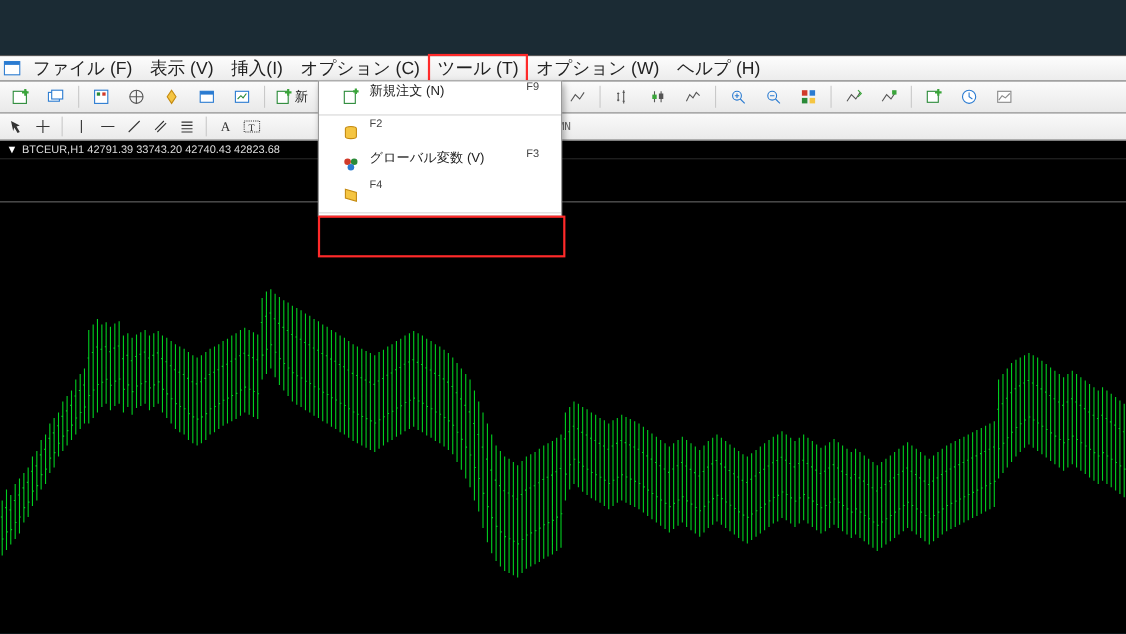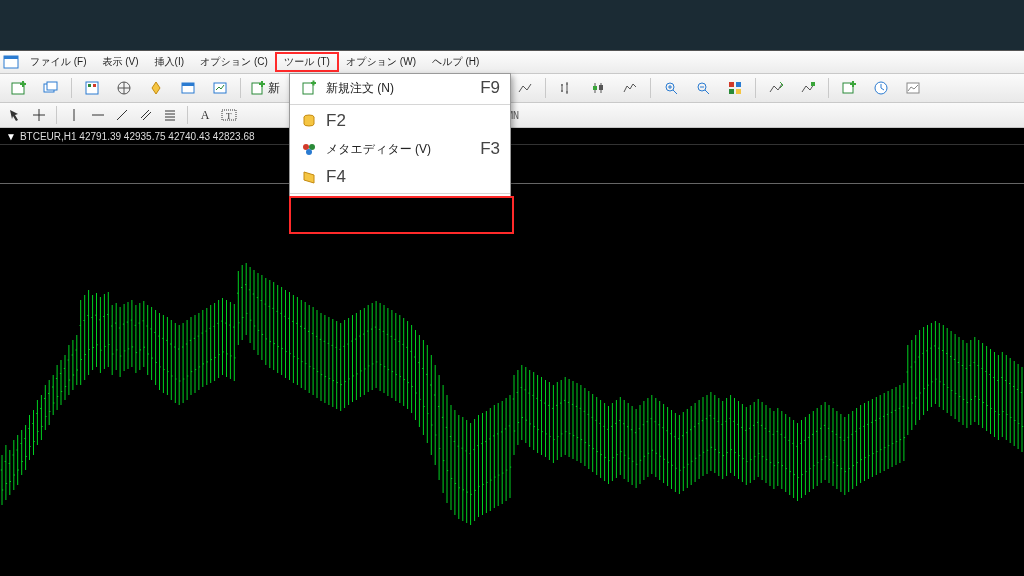"ファイル (F)" .menubar { font-size: 10px -> 16px }
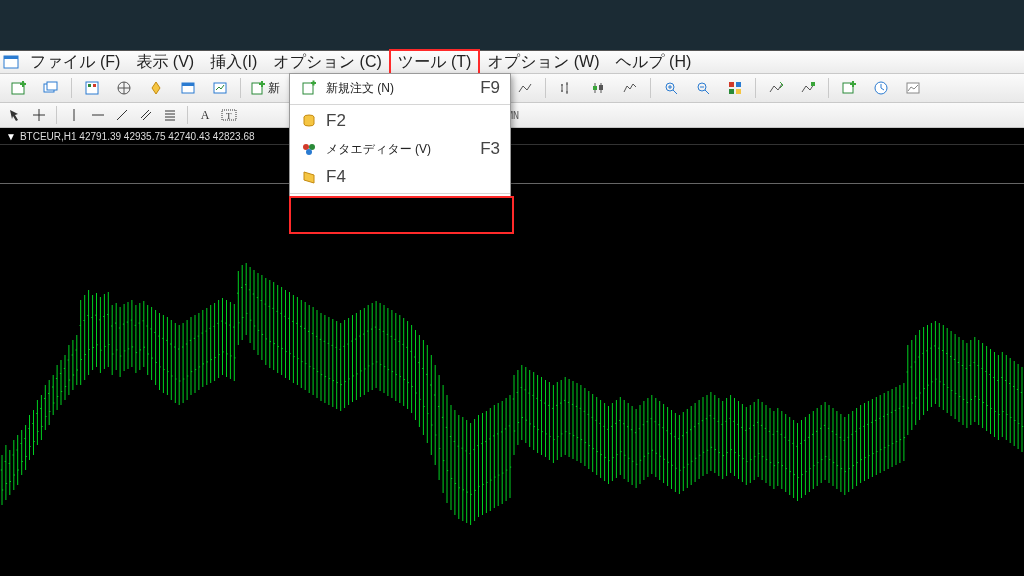"新規注文 (N)" .dropdown .row { align-items: center -> none; padding: 0 10px -> 0 20px }
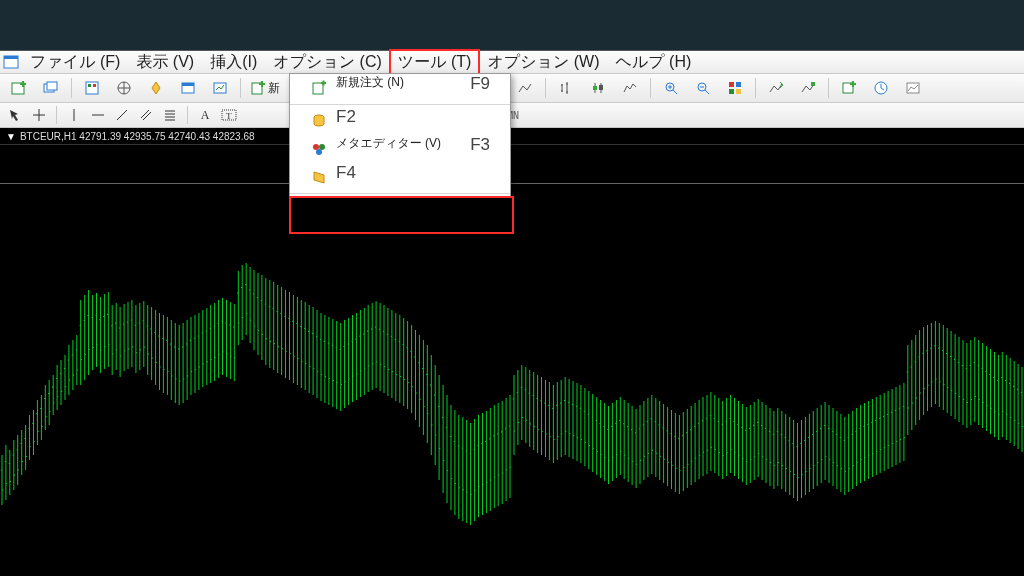"F9" .dropdown .row .sc { font-size: 17px -> 10px }
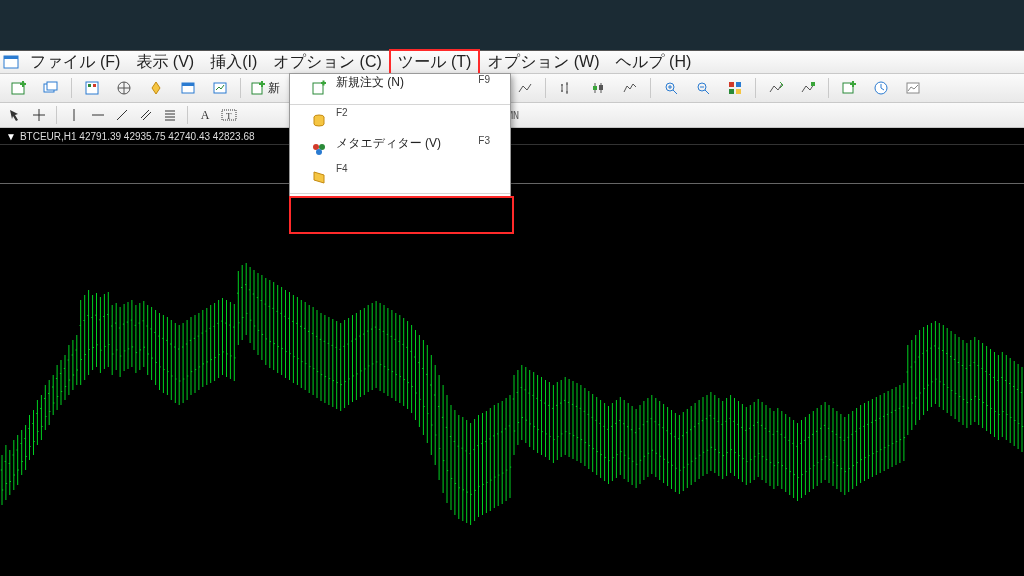"BTCEUR,H1 42791.39 42935.75 42740.43" span { text: 42935.75 -> 33743.20 }
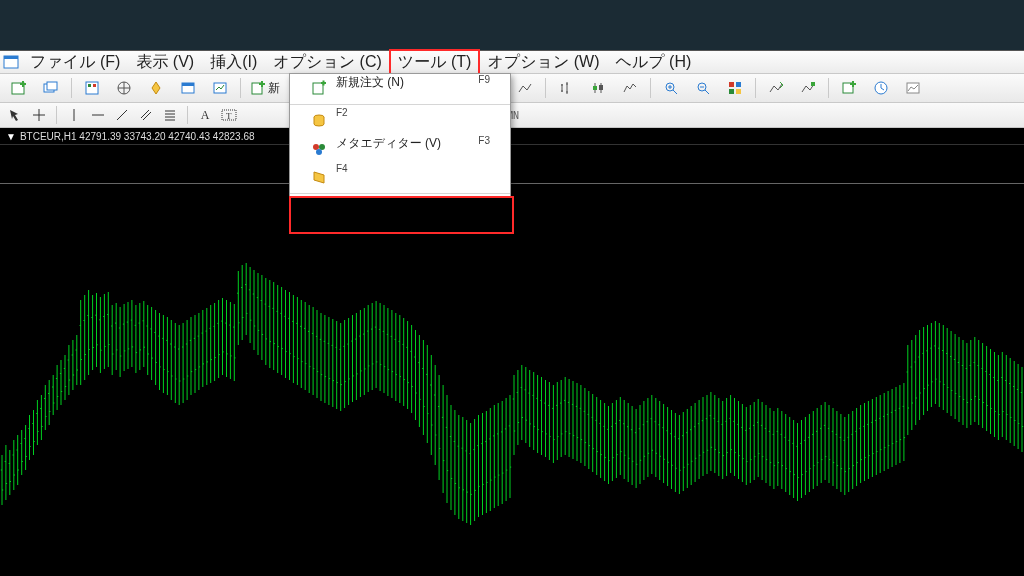"メタエディター (V)" span.lbl { text: メタエディター -> グローバル変数 }
